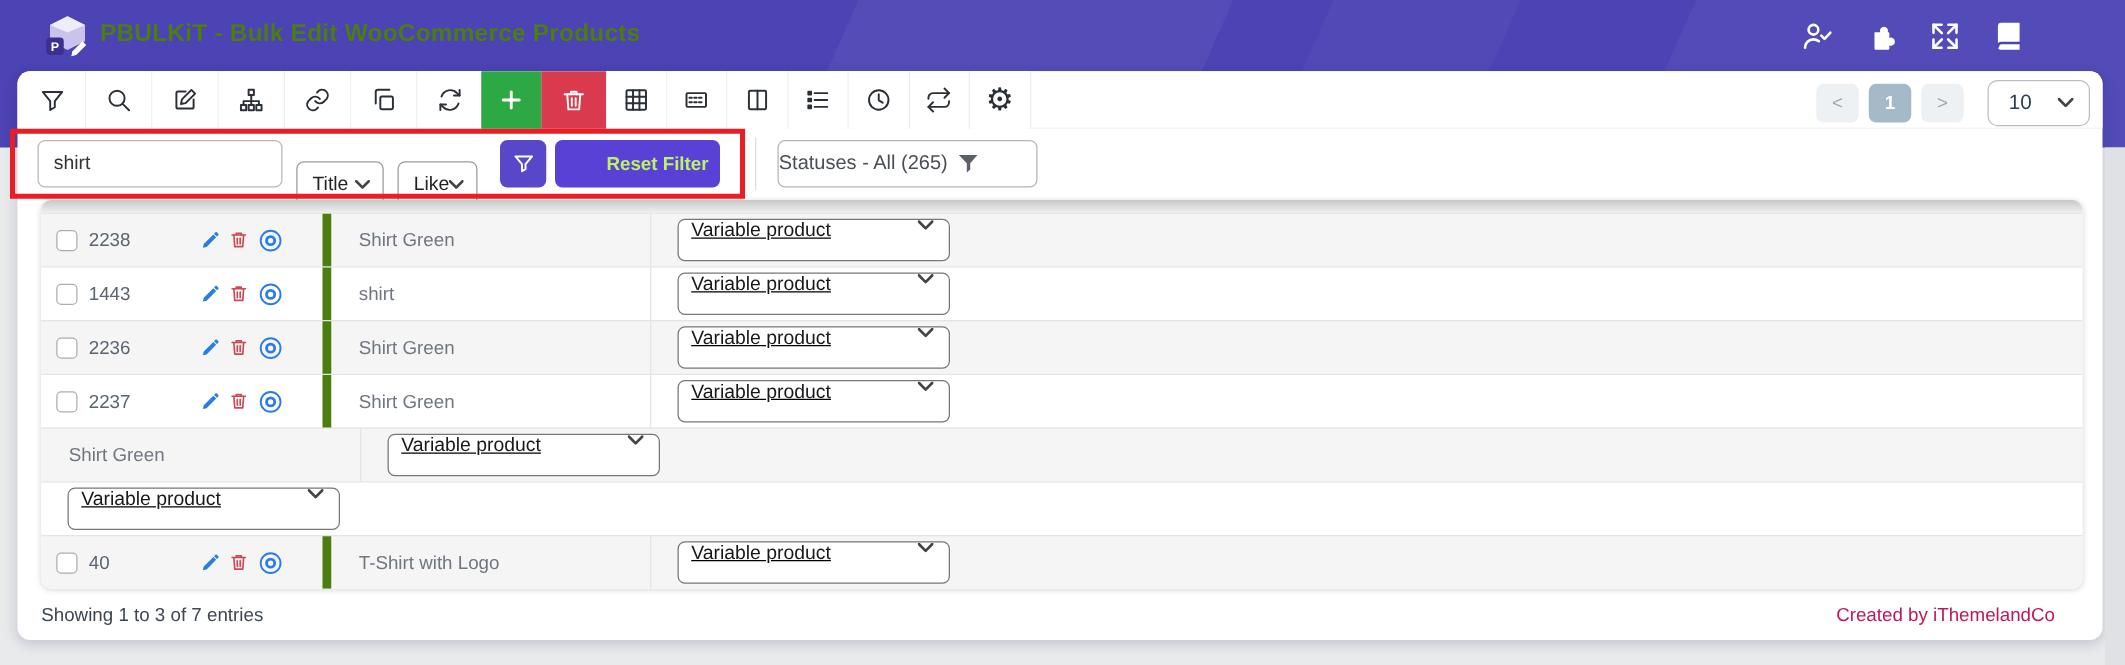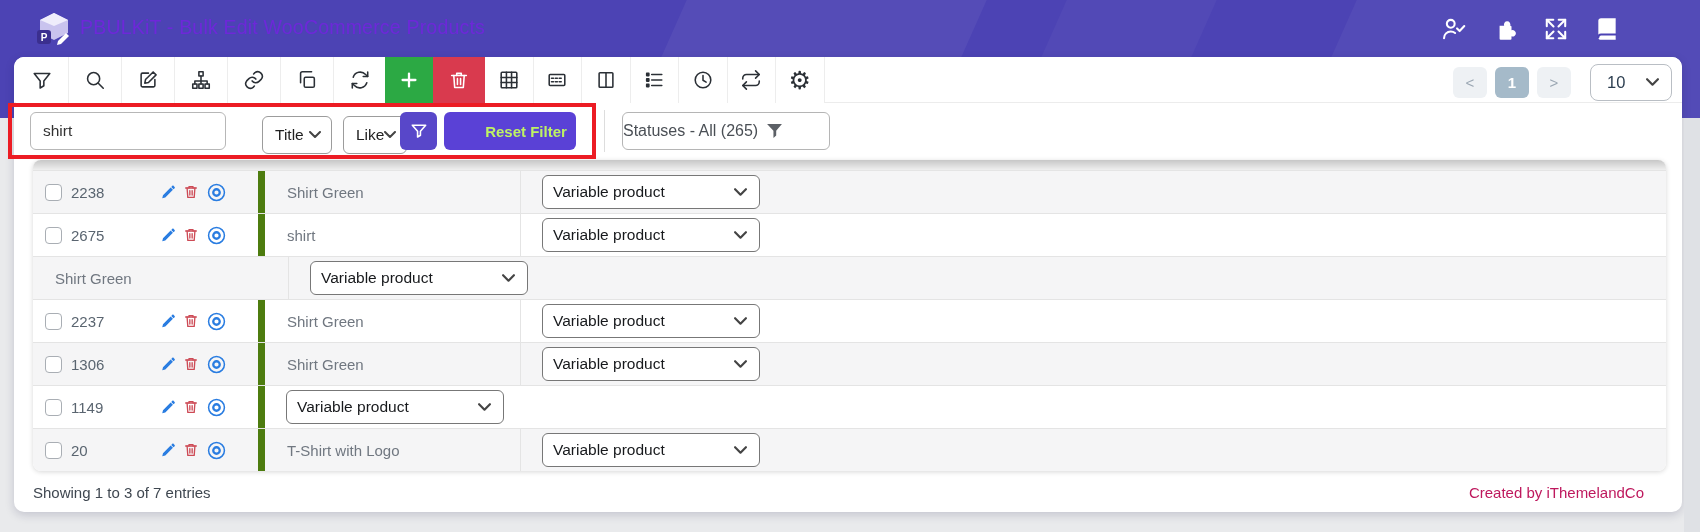"PBULKiT - Bulk Edit WooCommerce" .hdr-title { color: #6d28d9 -> #4d7c0f; font-weight: 400 -> 700 }
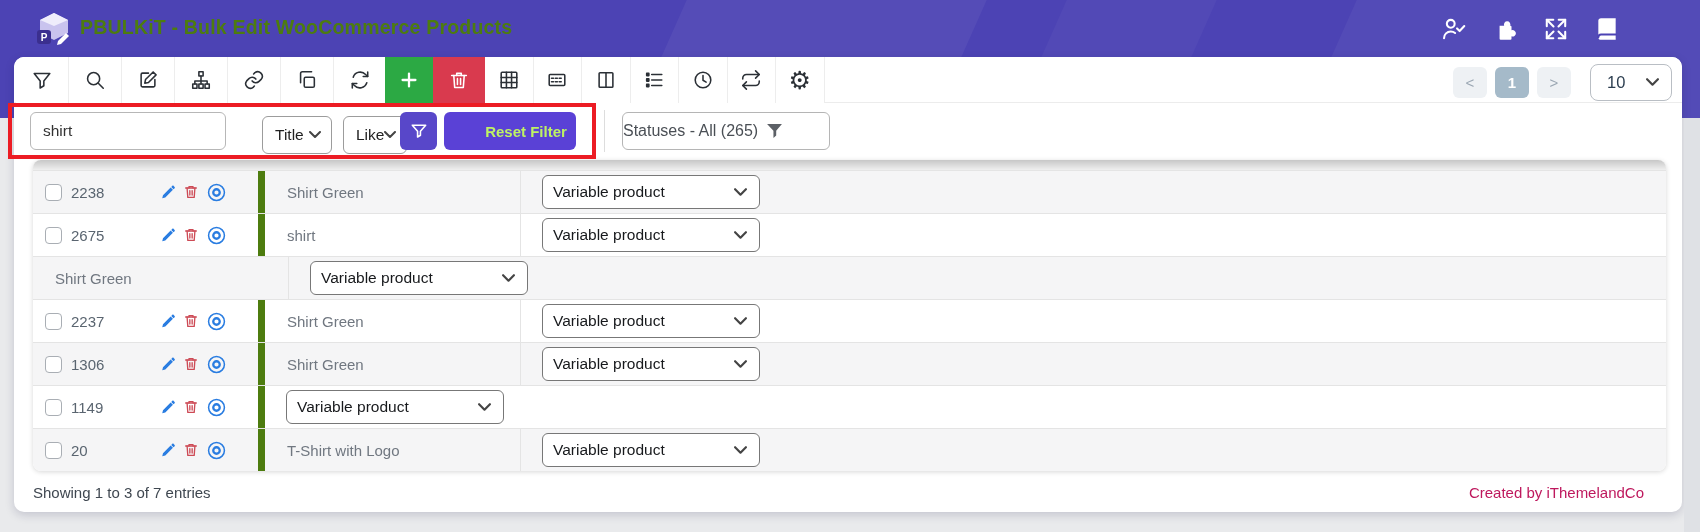"Title" .f-select { margin-left: 25px -> none; top: 59px -> 72px }
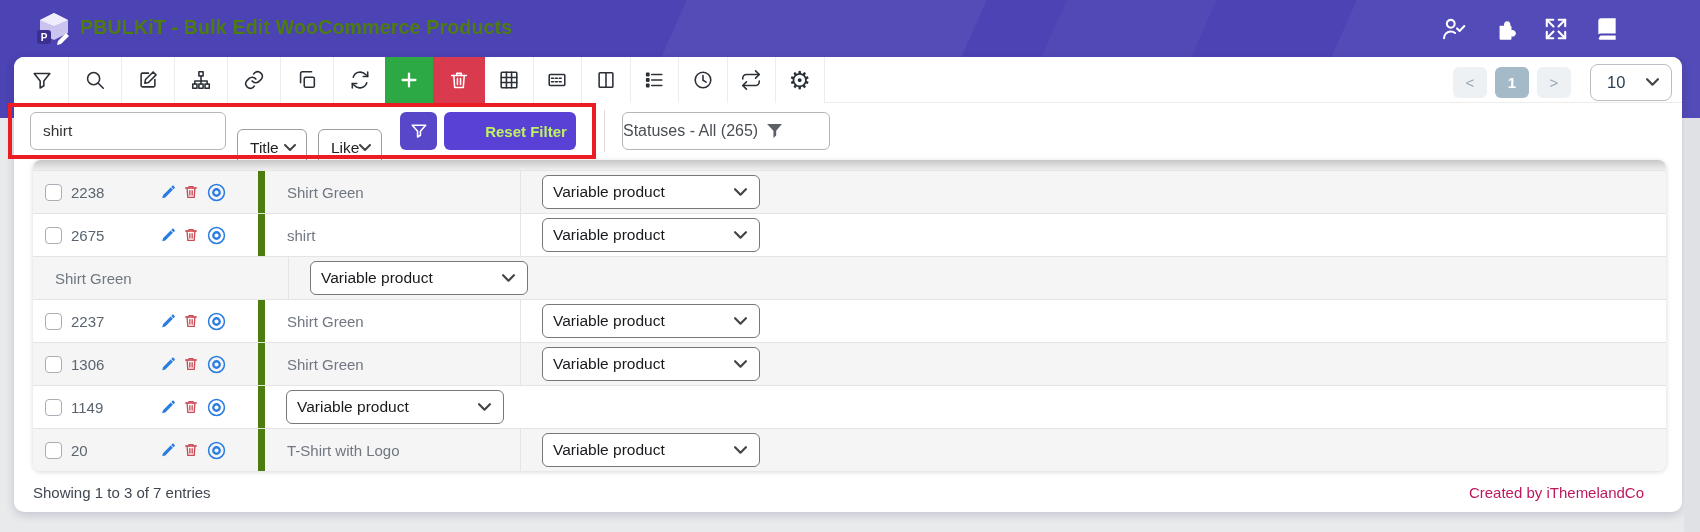"Variable product" .psel { align-items: center -> none; text-decoration: none -> underline }
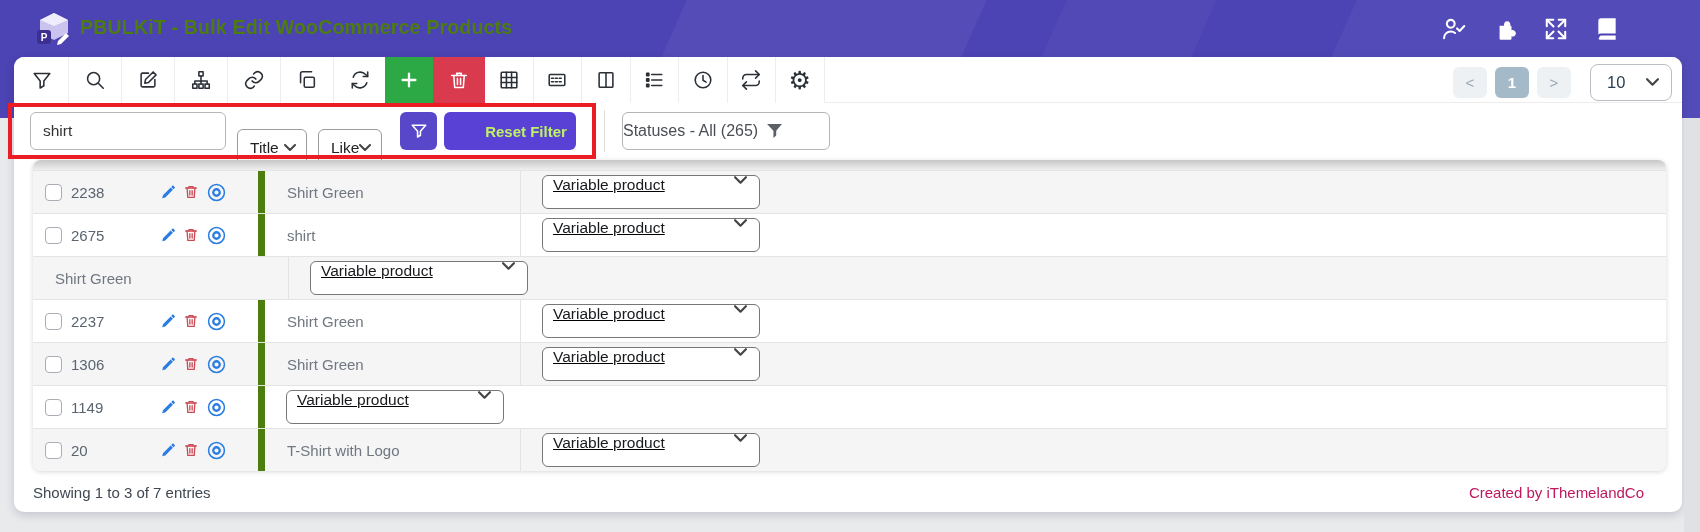"2675" span.rid { text: 2675 -> 1443 }
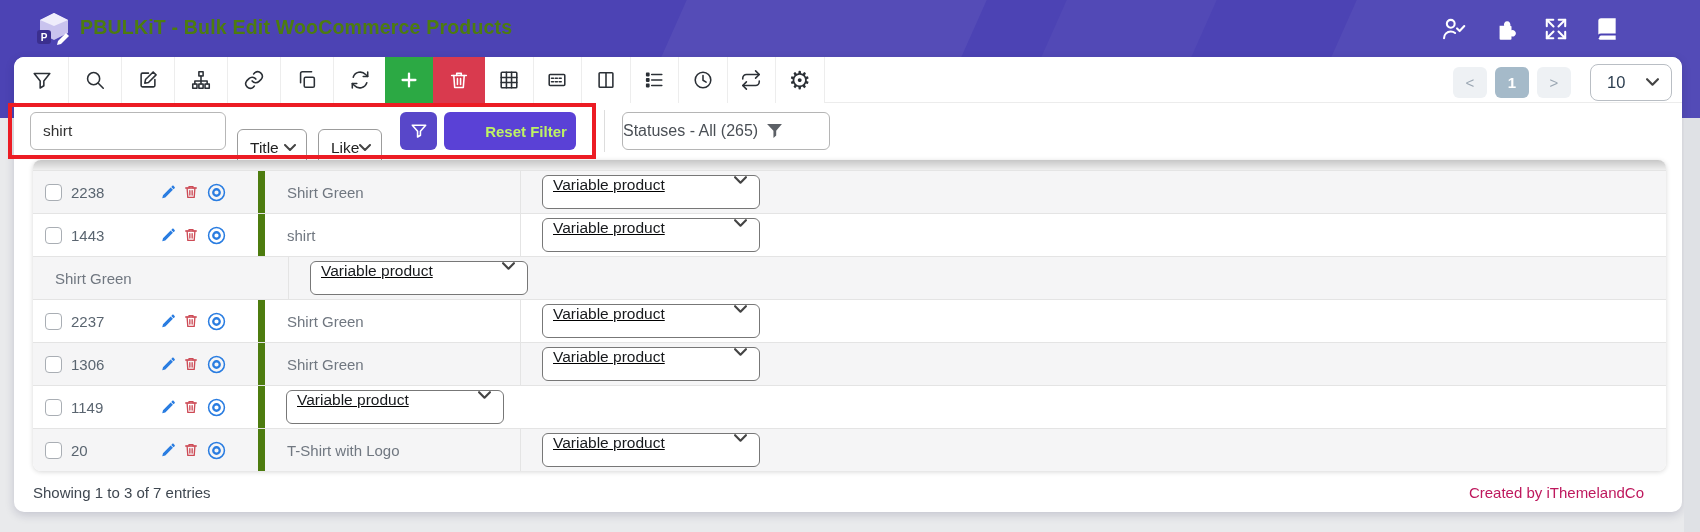"2236" div.c1 { html: none -> <div> <span></span> <span>2236</span> <span> <span> <svg> <use></use> </svg> </span> <span> <svg> <use></use> </svg> </span> <span> <svg> <use></use> </svg> </span> </span> </div> }
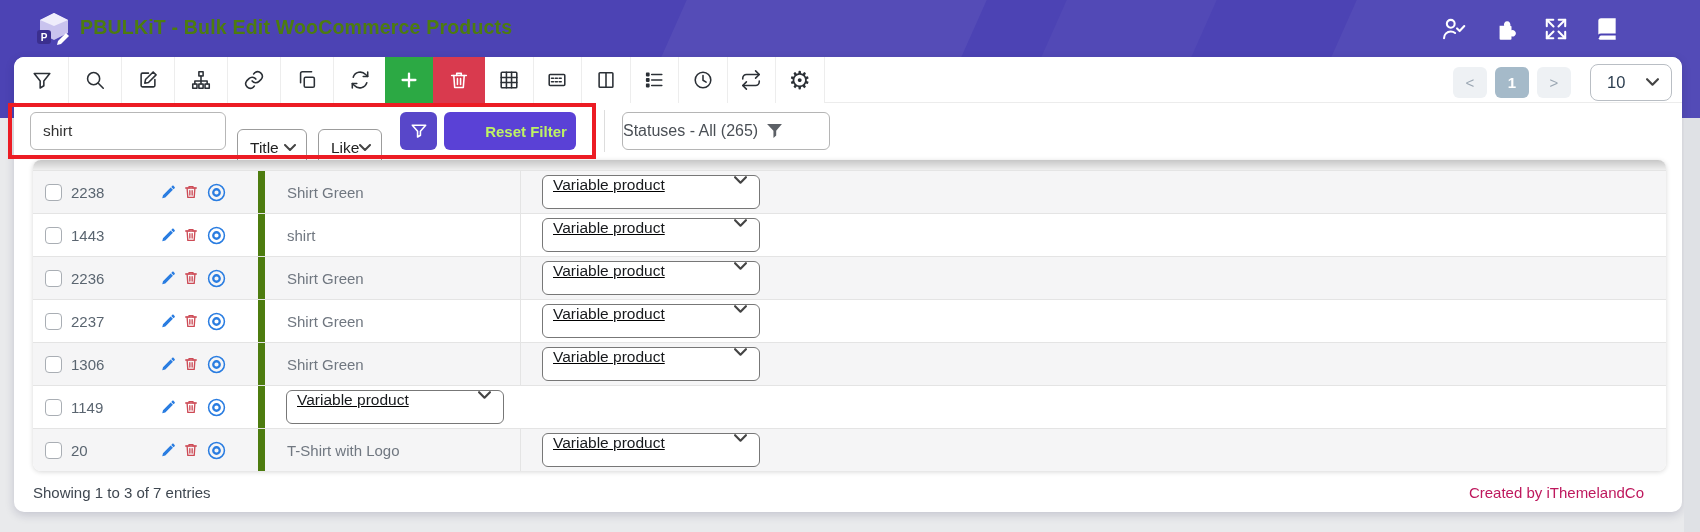"1306" div.c1 { html: <div> <span></span> <span>1306</span> <span> <span> <svg> <use></use> </svg> </span> <span> <svg> <use></use> </svg> </span> <span> <svg> <use></use> </svg> </span> </span> </div> -> none }
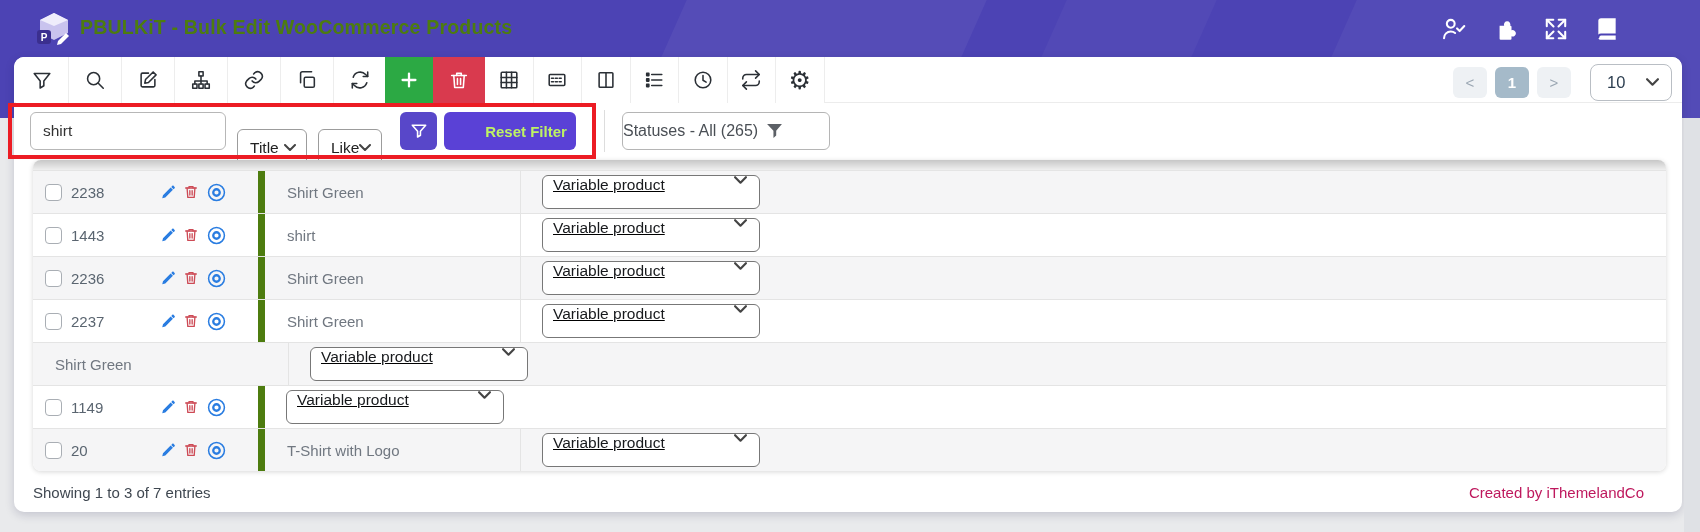"1149" div.c1 { html: <div> <span></span> <span>1149</span> <span> <span> <svg> <use></use> </svg> </span> <span> <svg> <use></use> </svg> </span> <span> <svg> <use></use> </svg> </span> </span> </div> -> none }
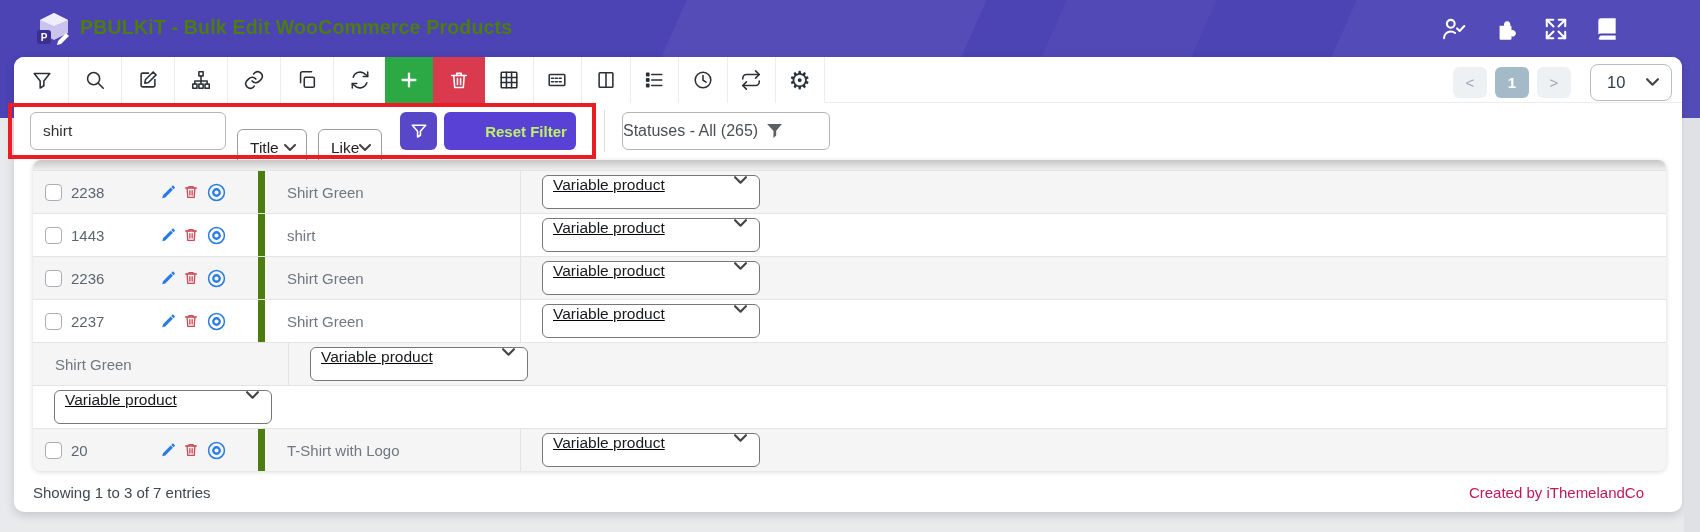"20" span.rid { text: 20 -> 40 }
